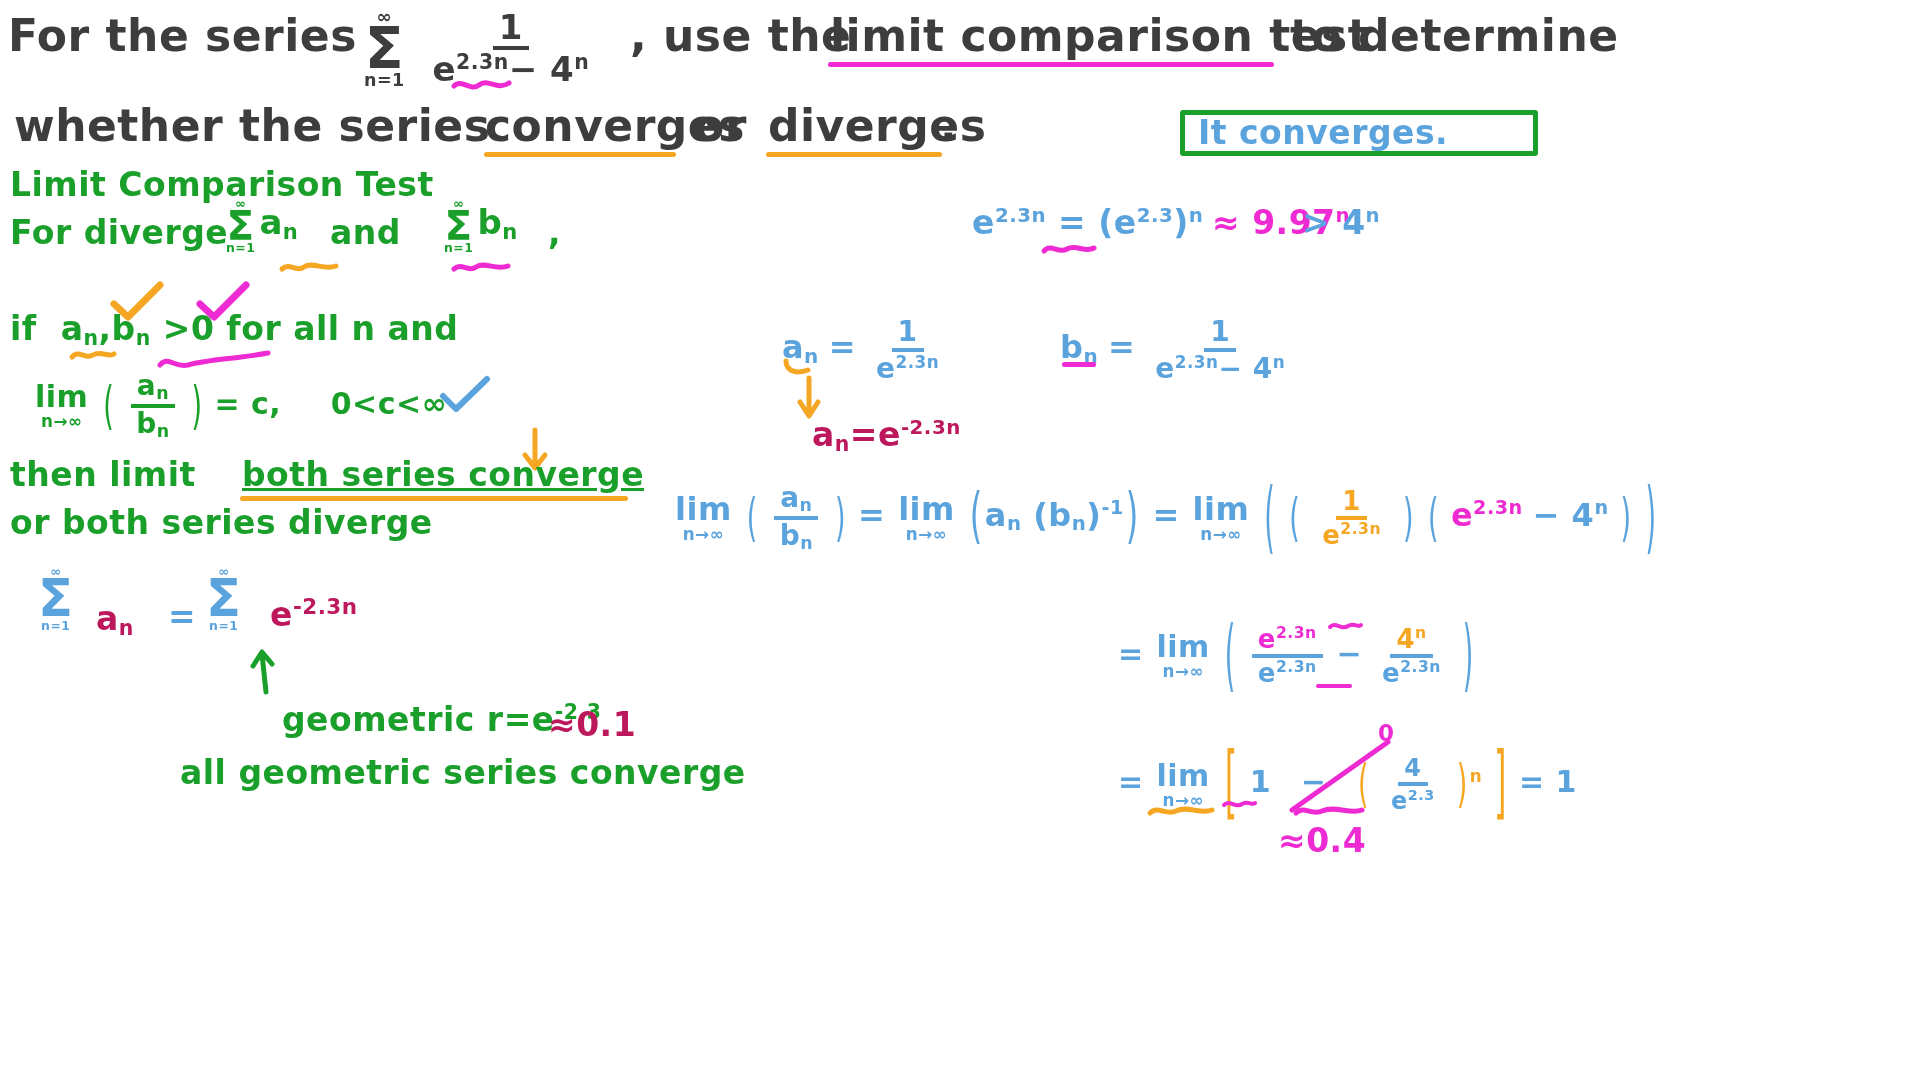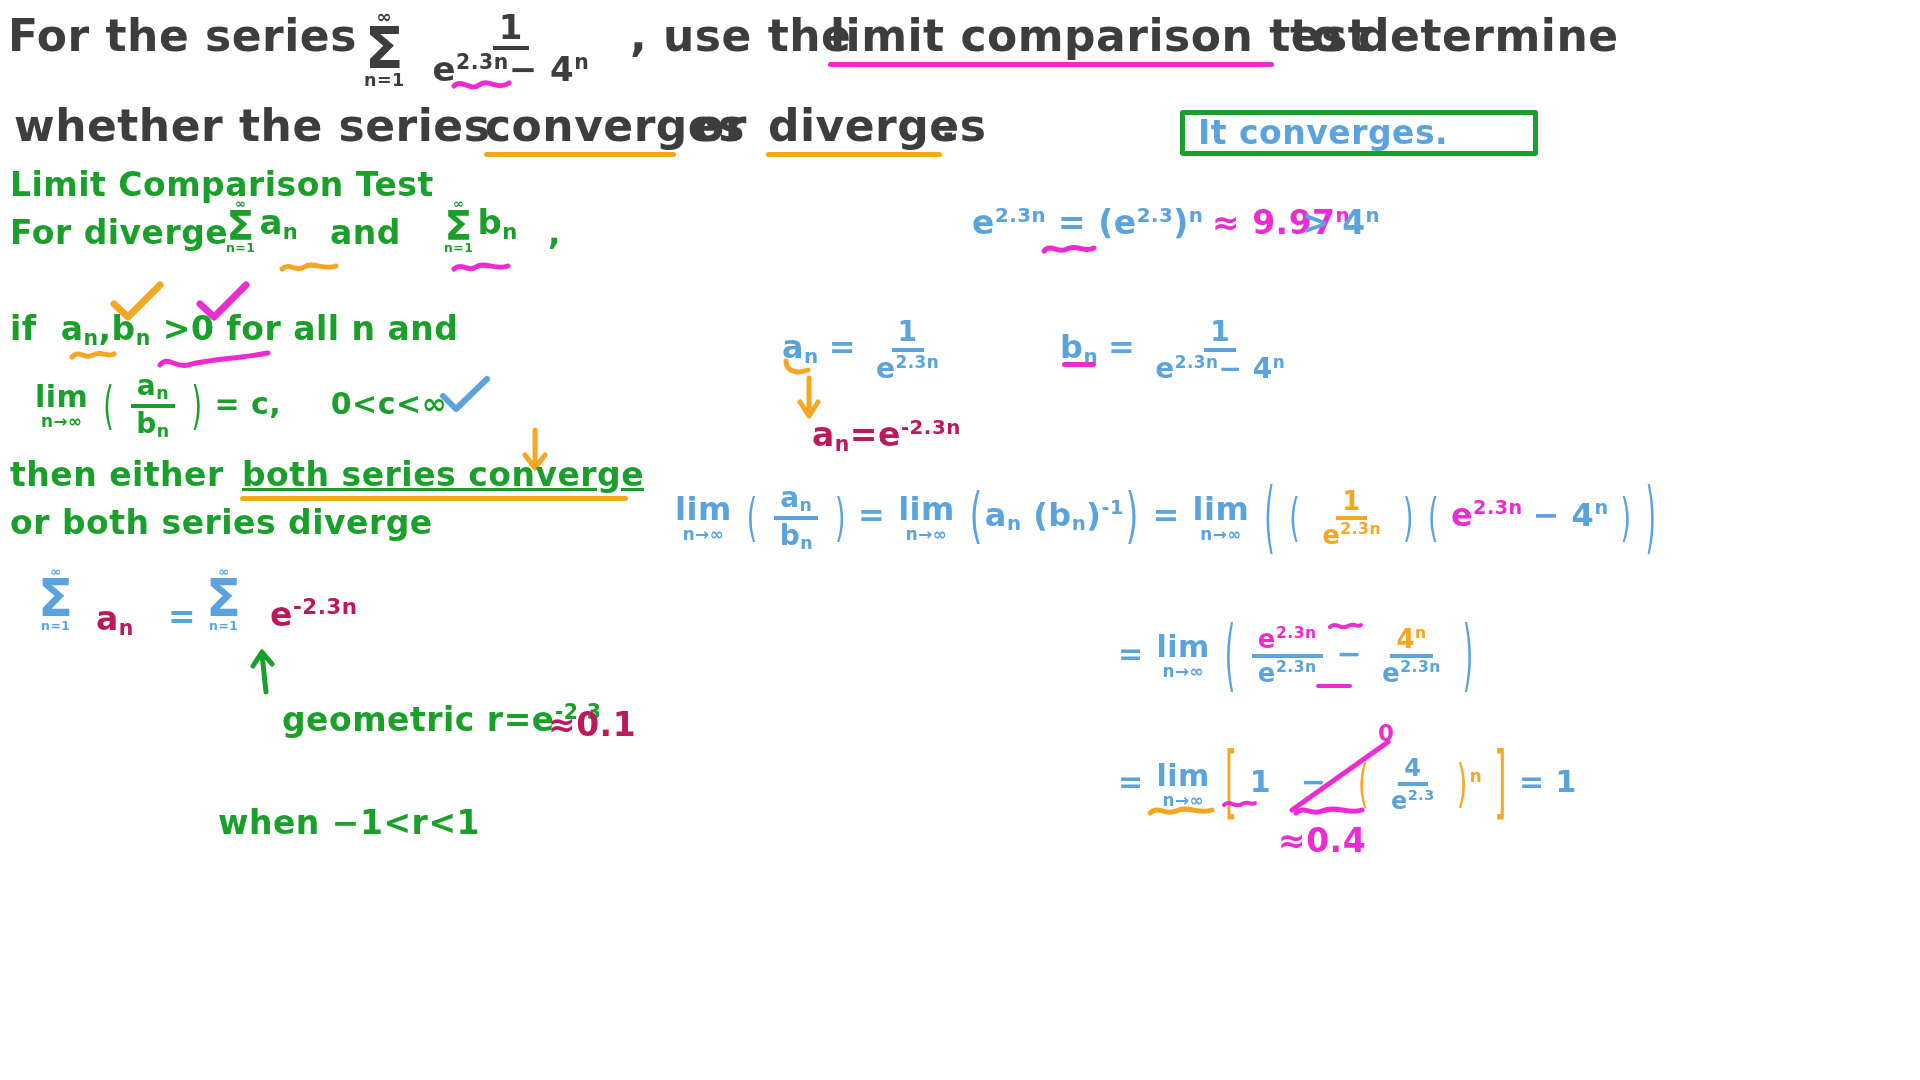"then either" span { text: either -> limit }
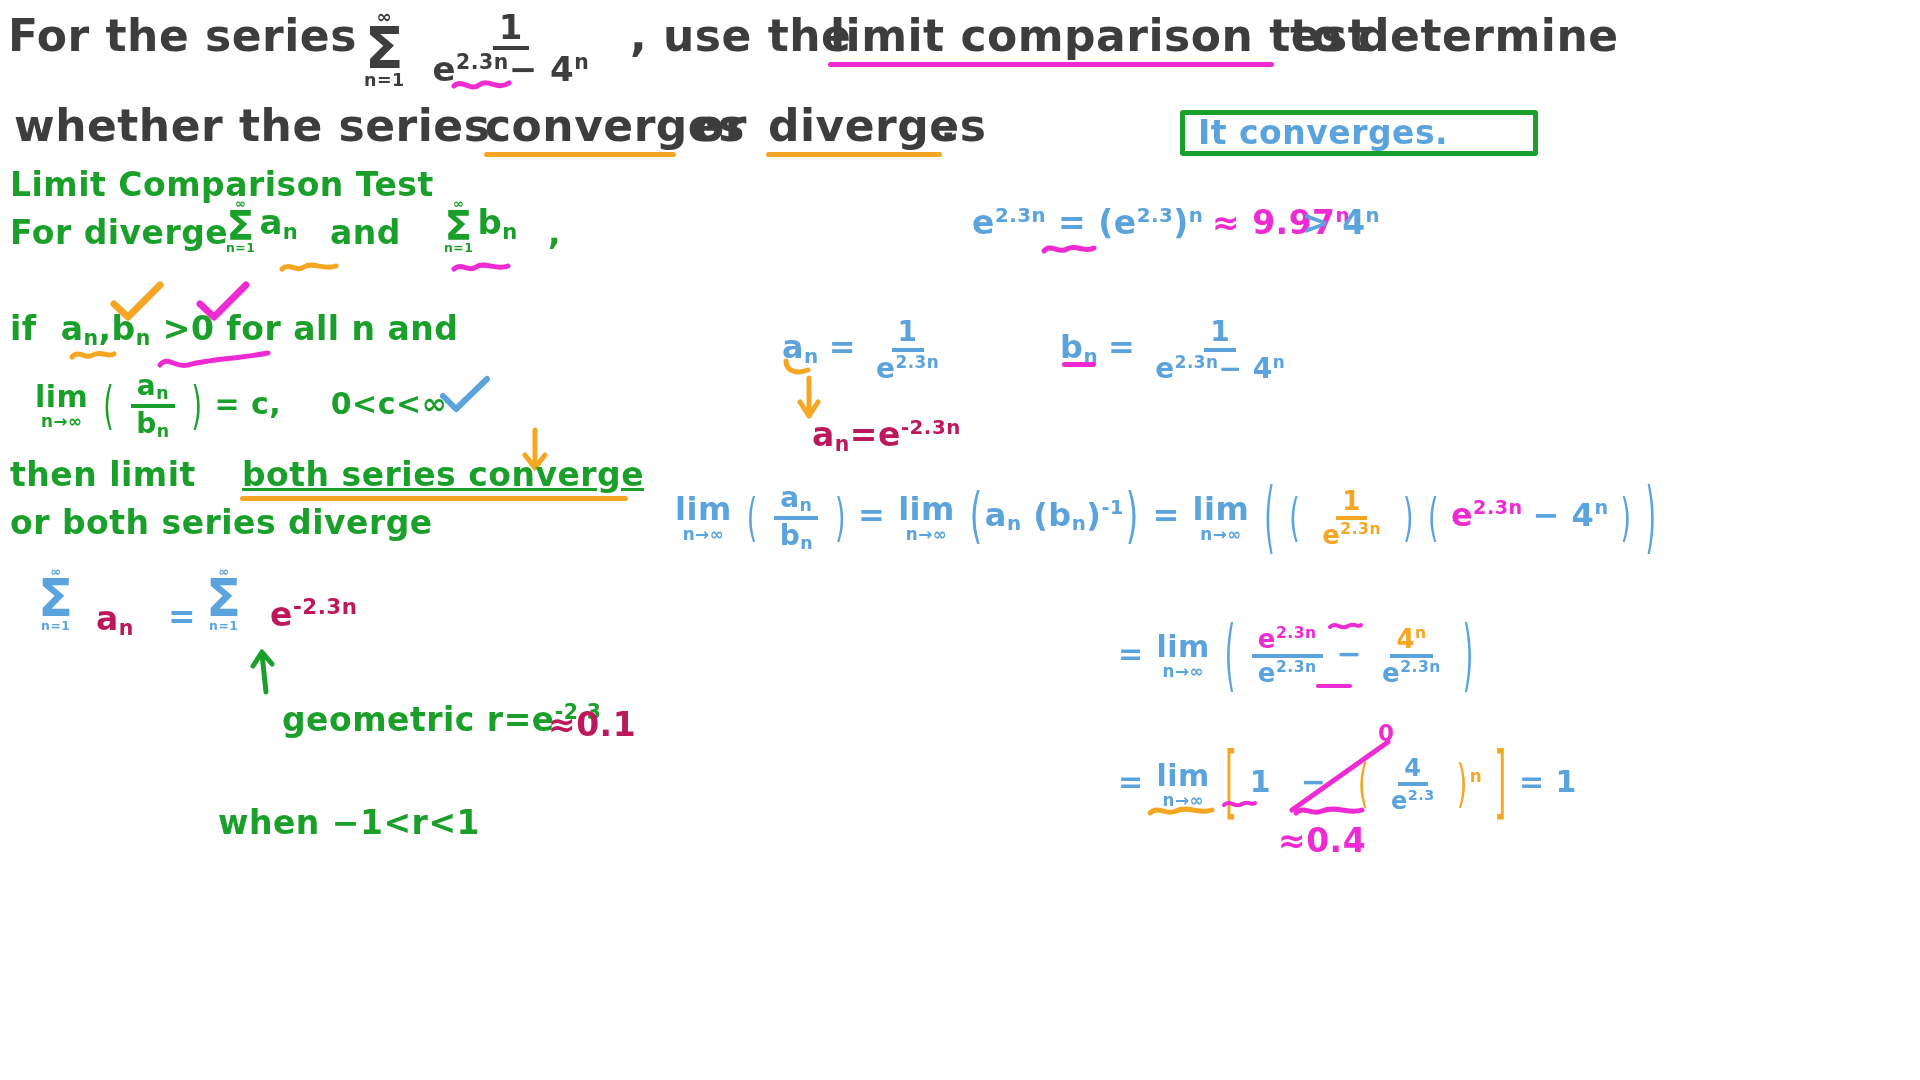"all geometric series converge" div.ink { html: none -> <div> <span>all geometric series converge</span> </div> }
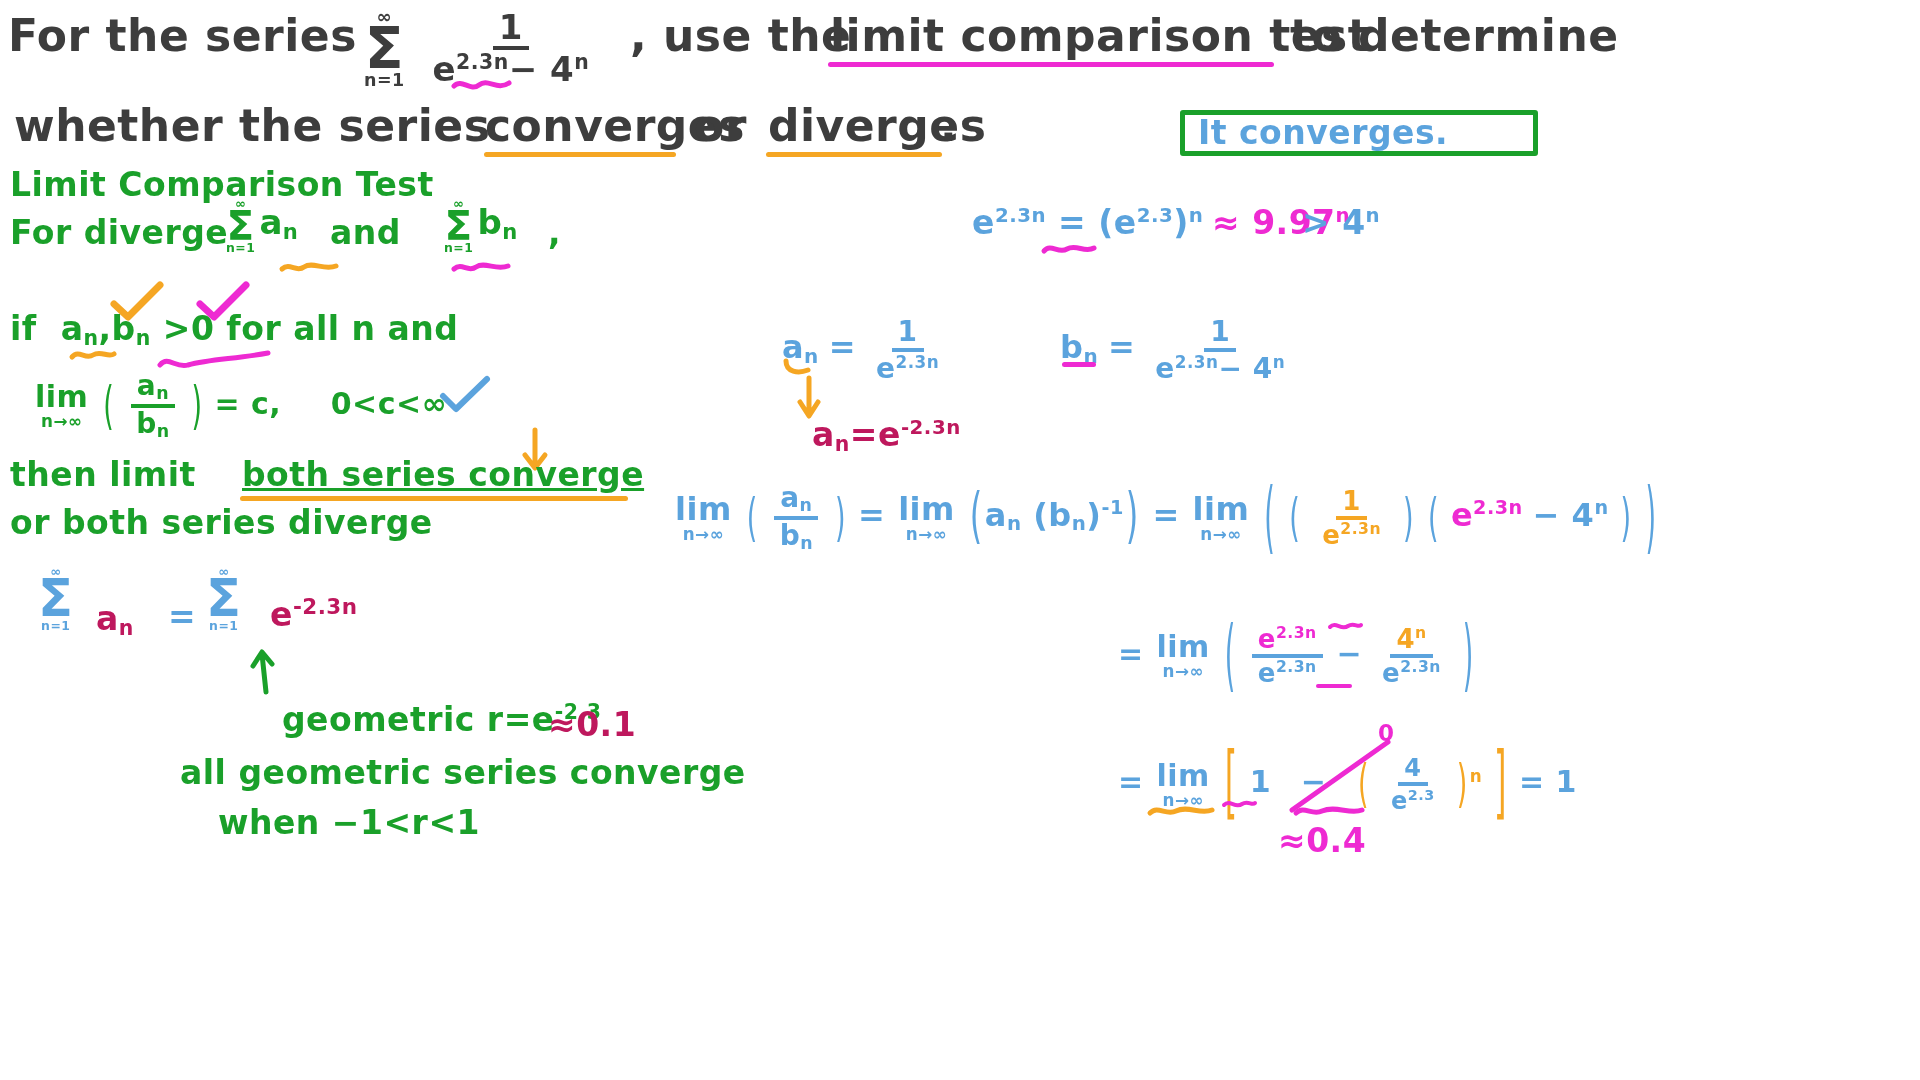"when −1<r<1" div.ink { html: <div> <span>when −1&lt;r&lt;1</span> </div> -> none }
